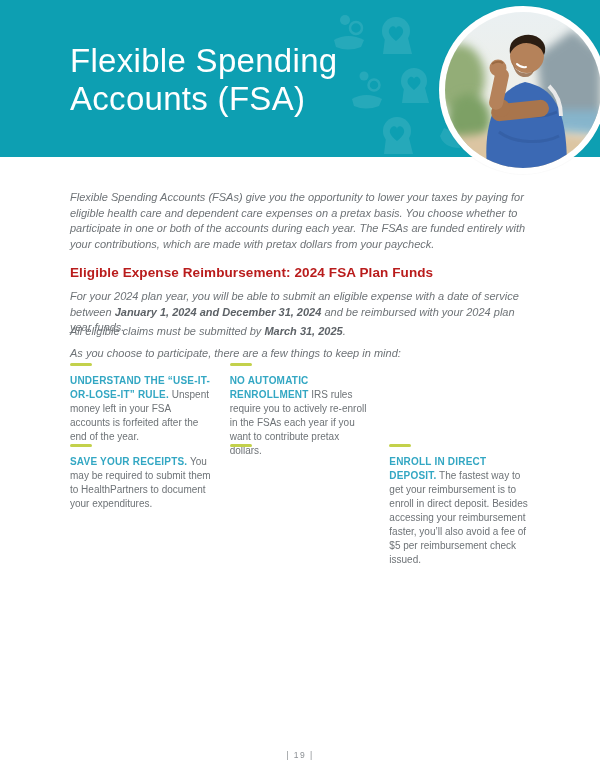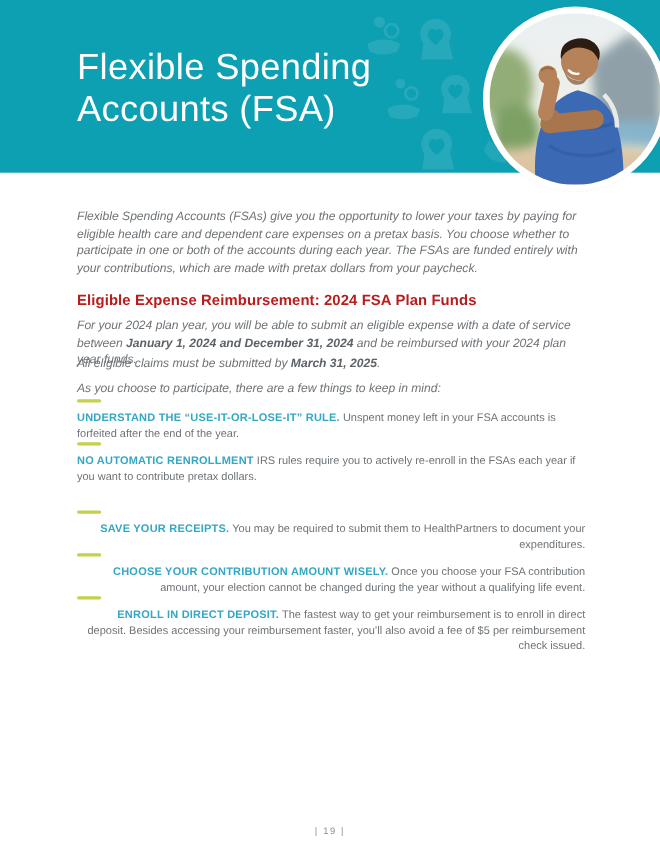"UNDERSTAND THE “USE-IT-OR-LOSE-IT” RULE." .tips-row { grid-template-columns: 1fr -> 1fr 1fr 1fr }
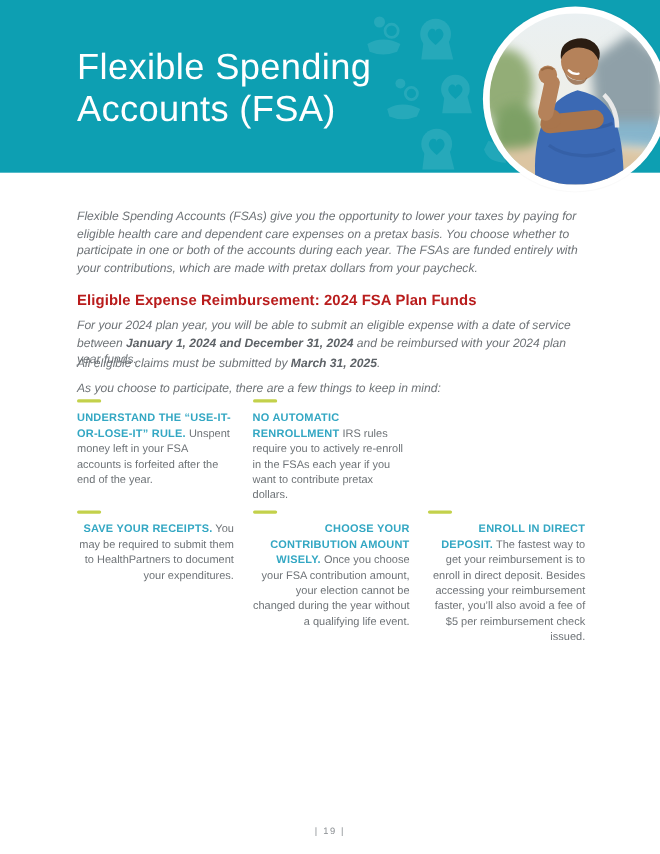"SAVE YOUR RECEIPTS. You may" .tips-row2 { text-align: right -> none; top: 464px -> 444px }
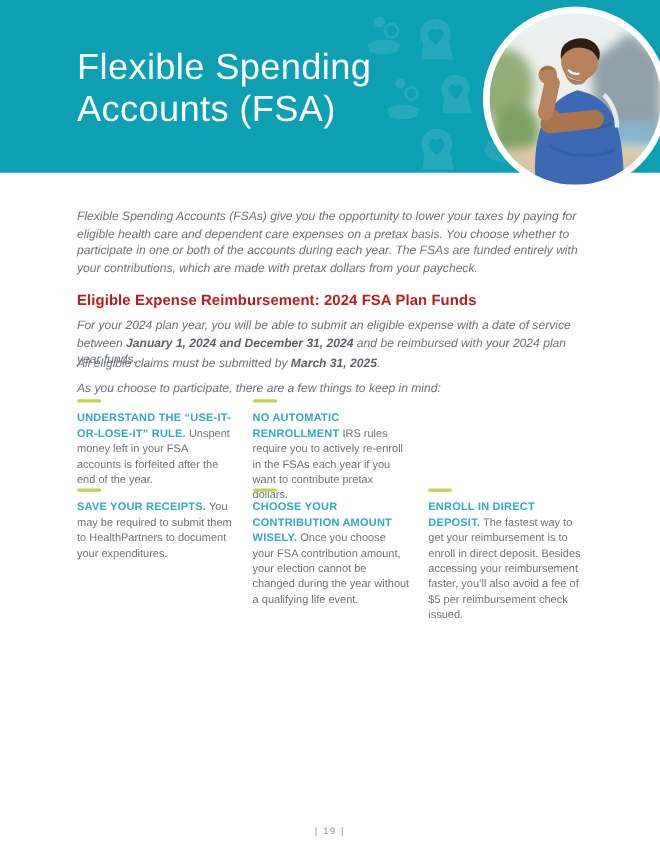"CHOOSE YOUR CONTRIBUTION AMOUNT WISELY." p { html: <p><span>CHOOSE YOUR CONTRIBUTION AMOUNT WISELY.</span> <span>Once you choose your FSA contribution amount, your election cannot be changed during the year without a qualifying life event.</span></p> -> none }
